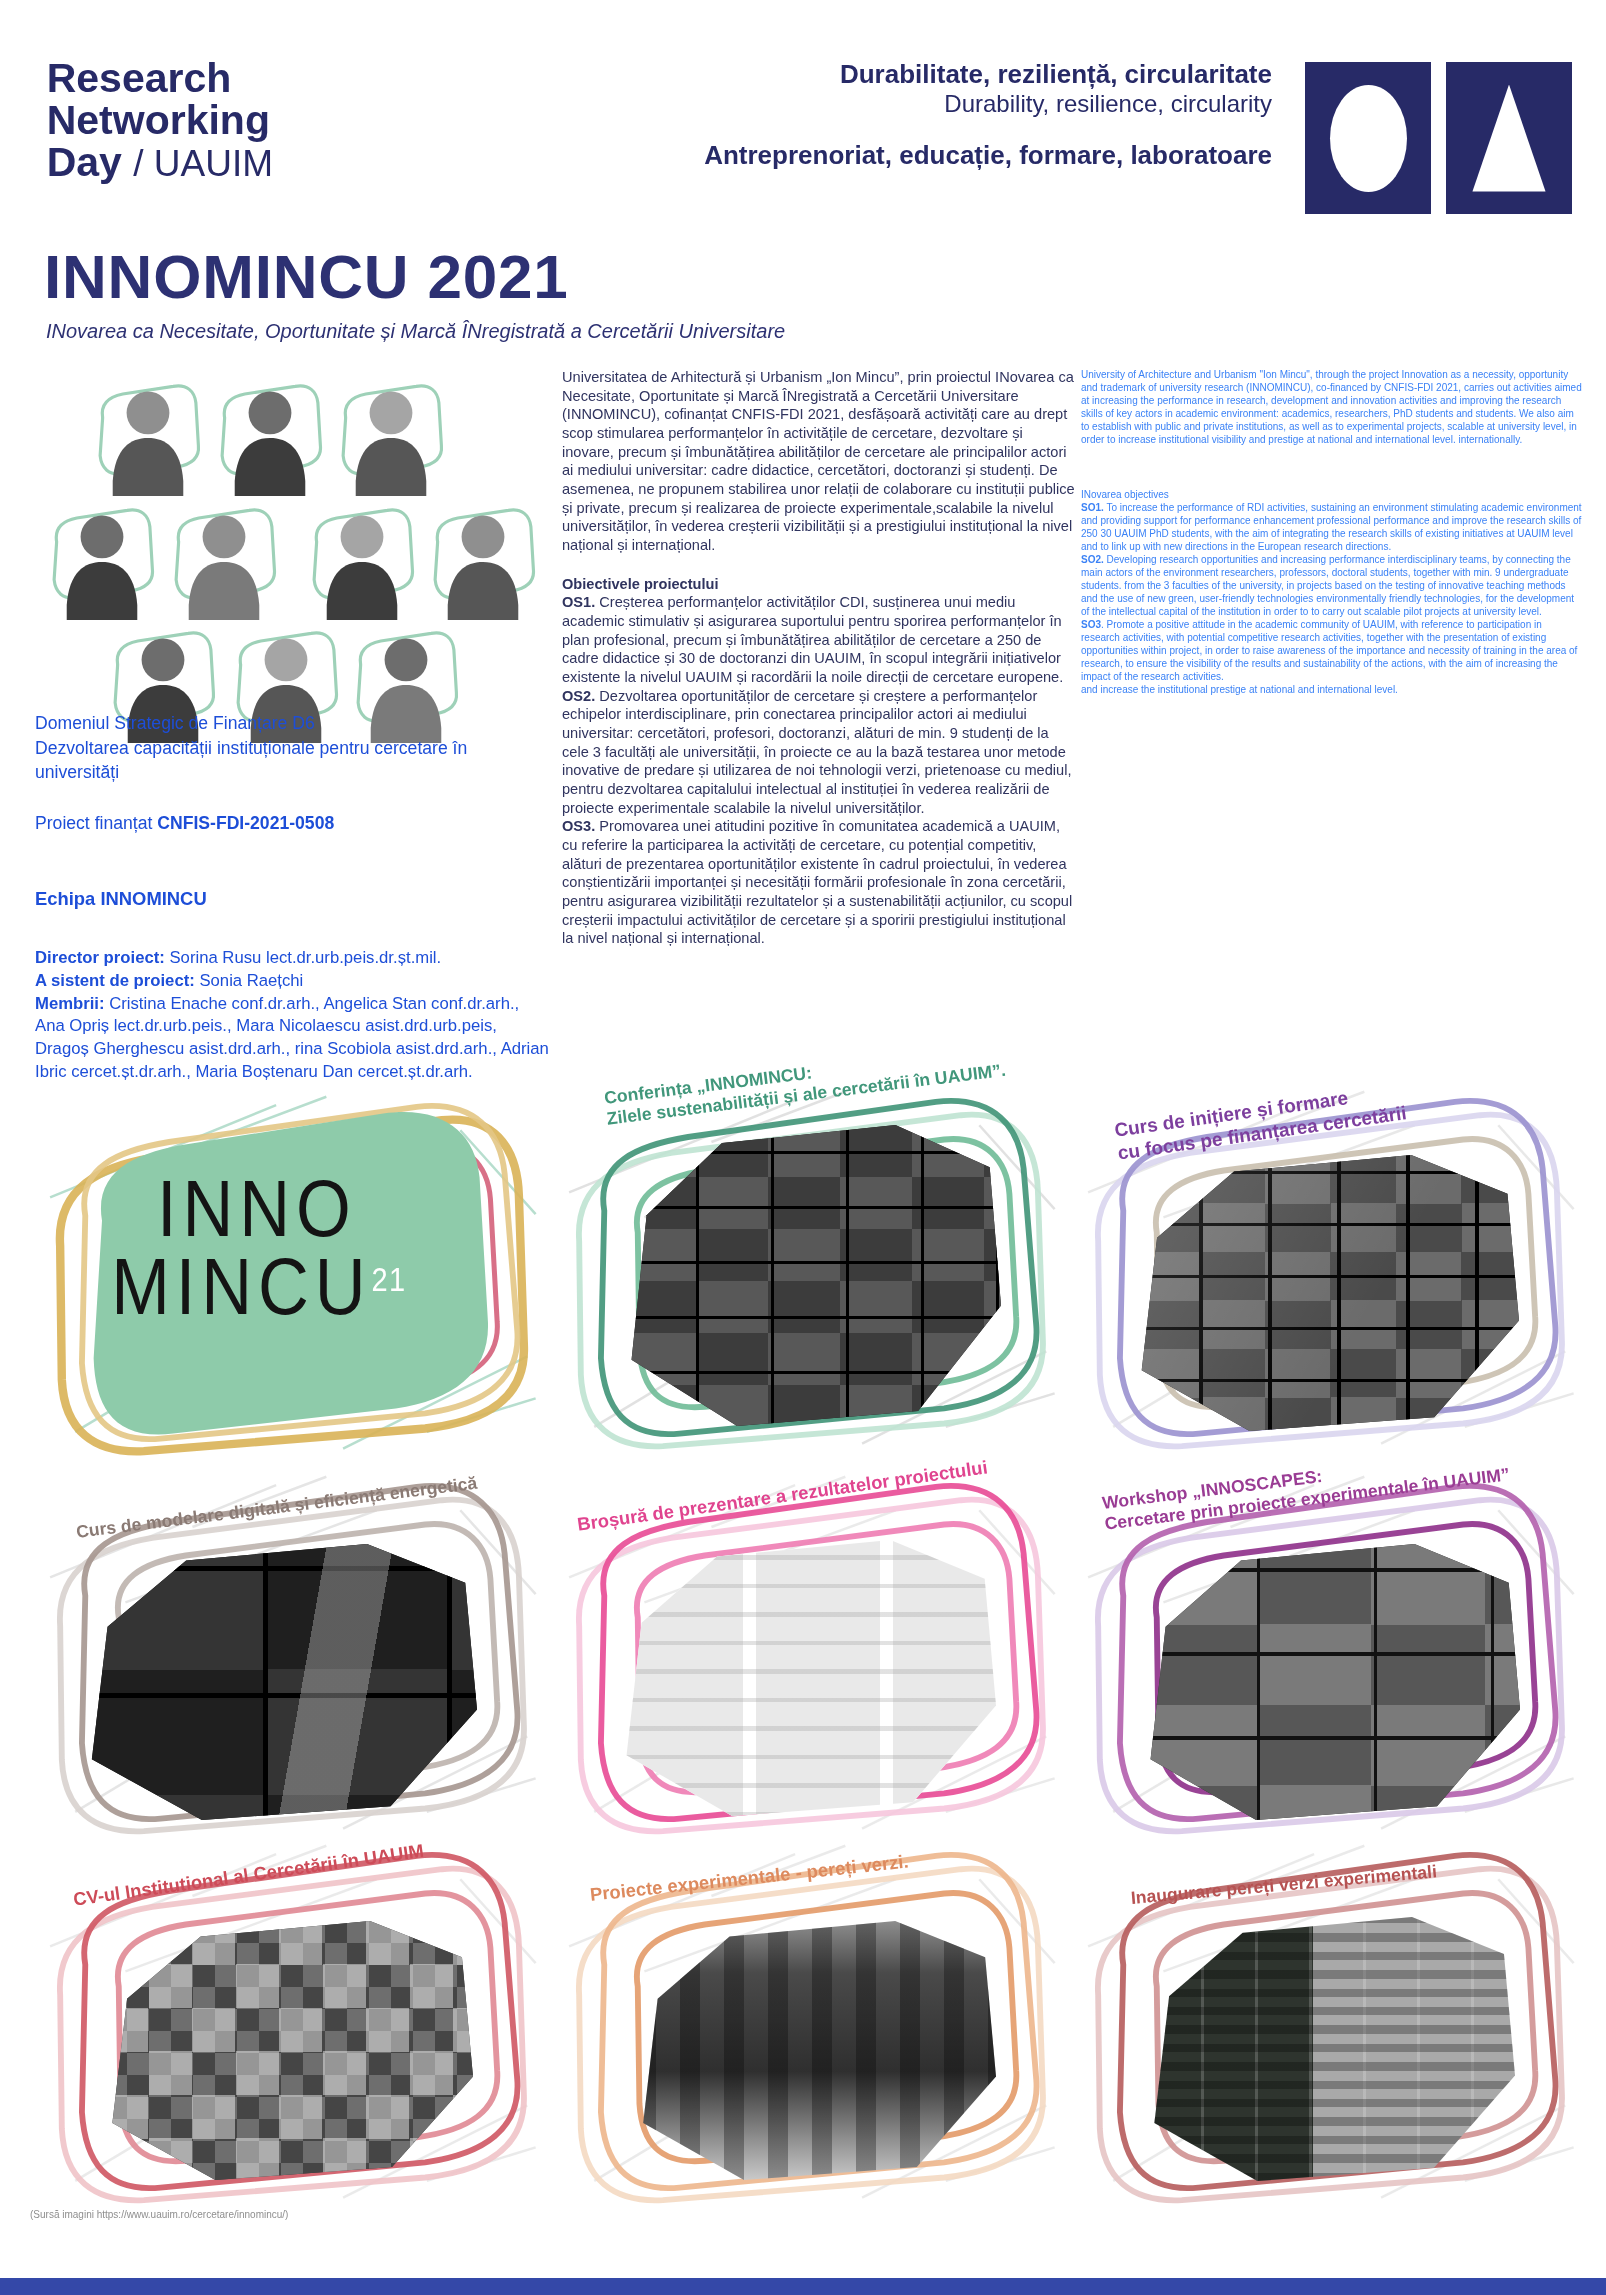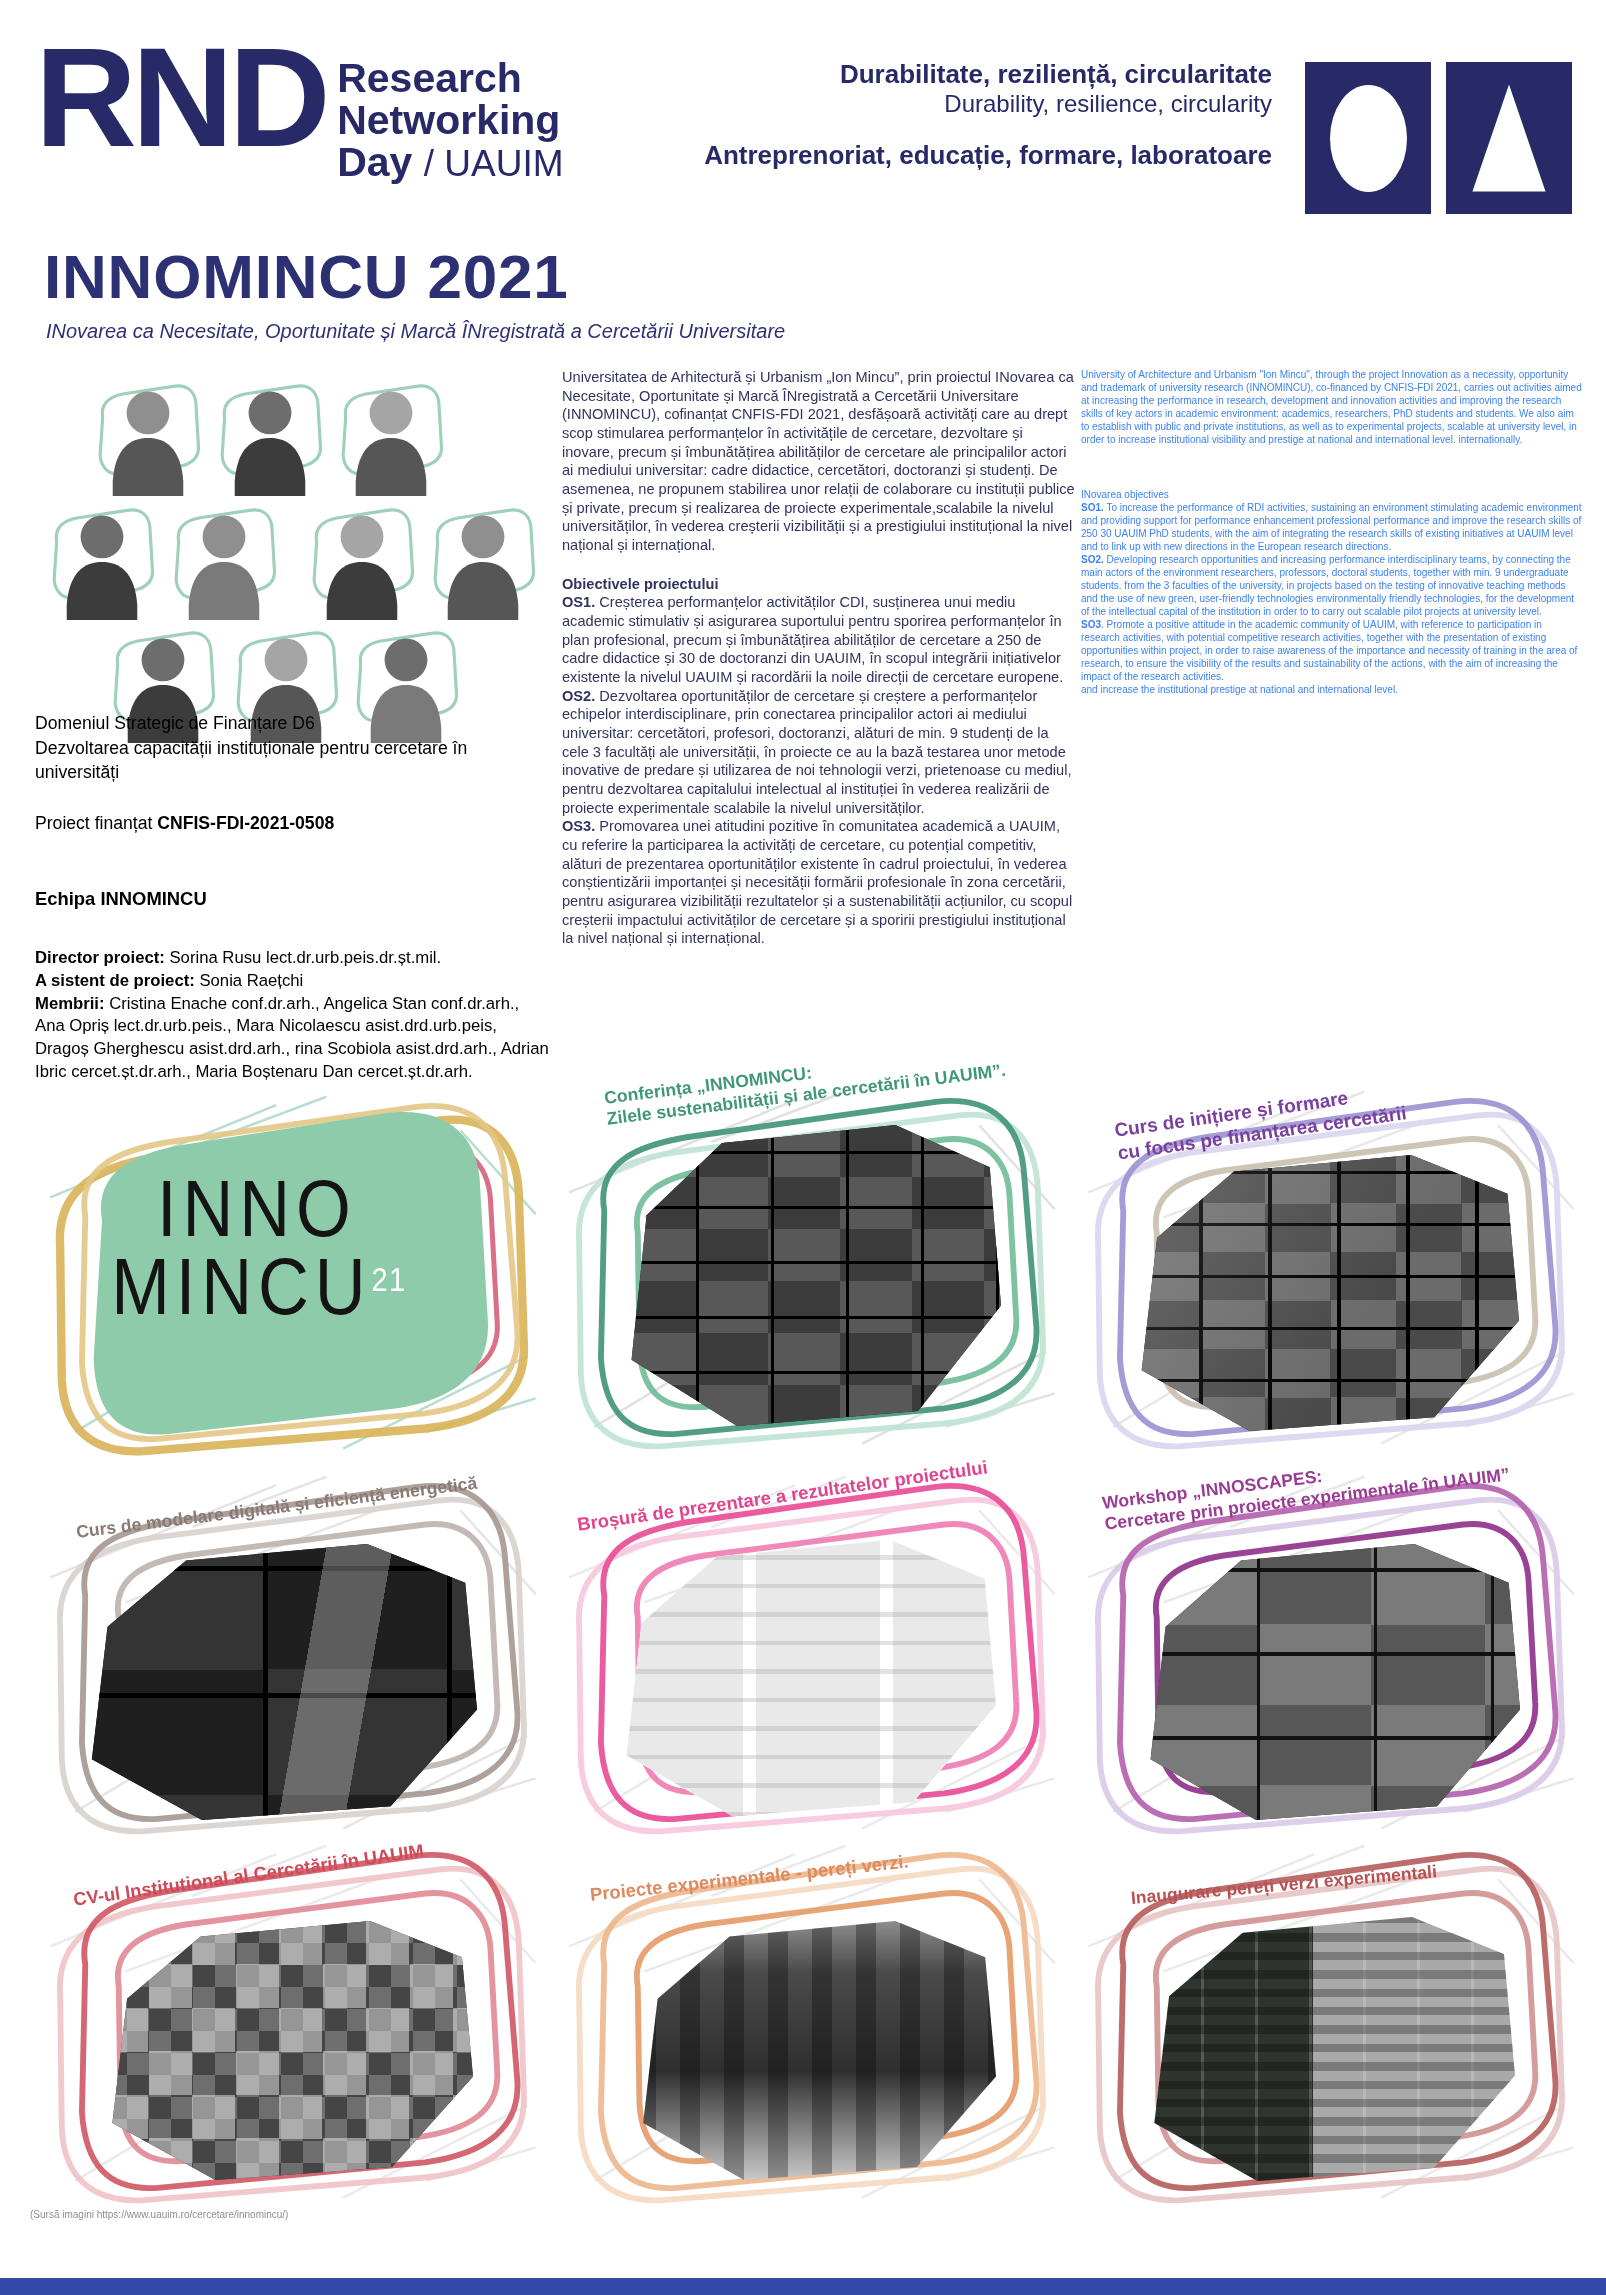"RND" div.rnd-acronym { html: <div>RND</div> -> none }
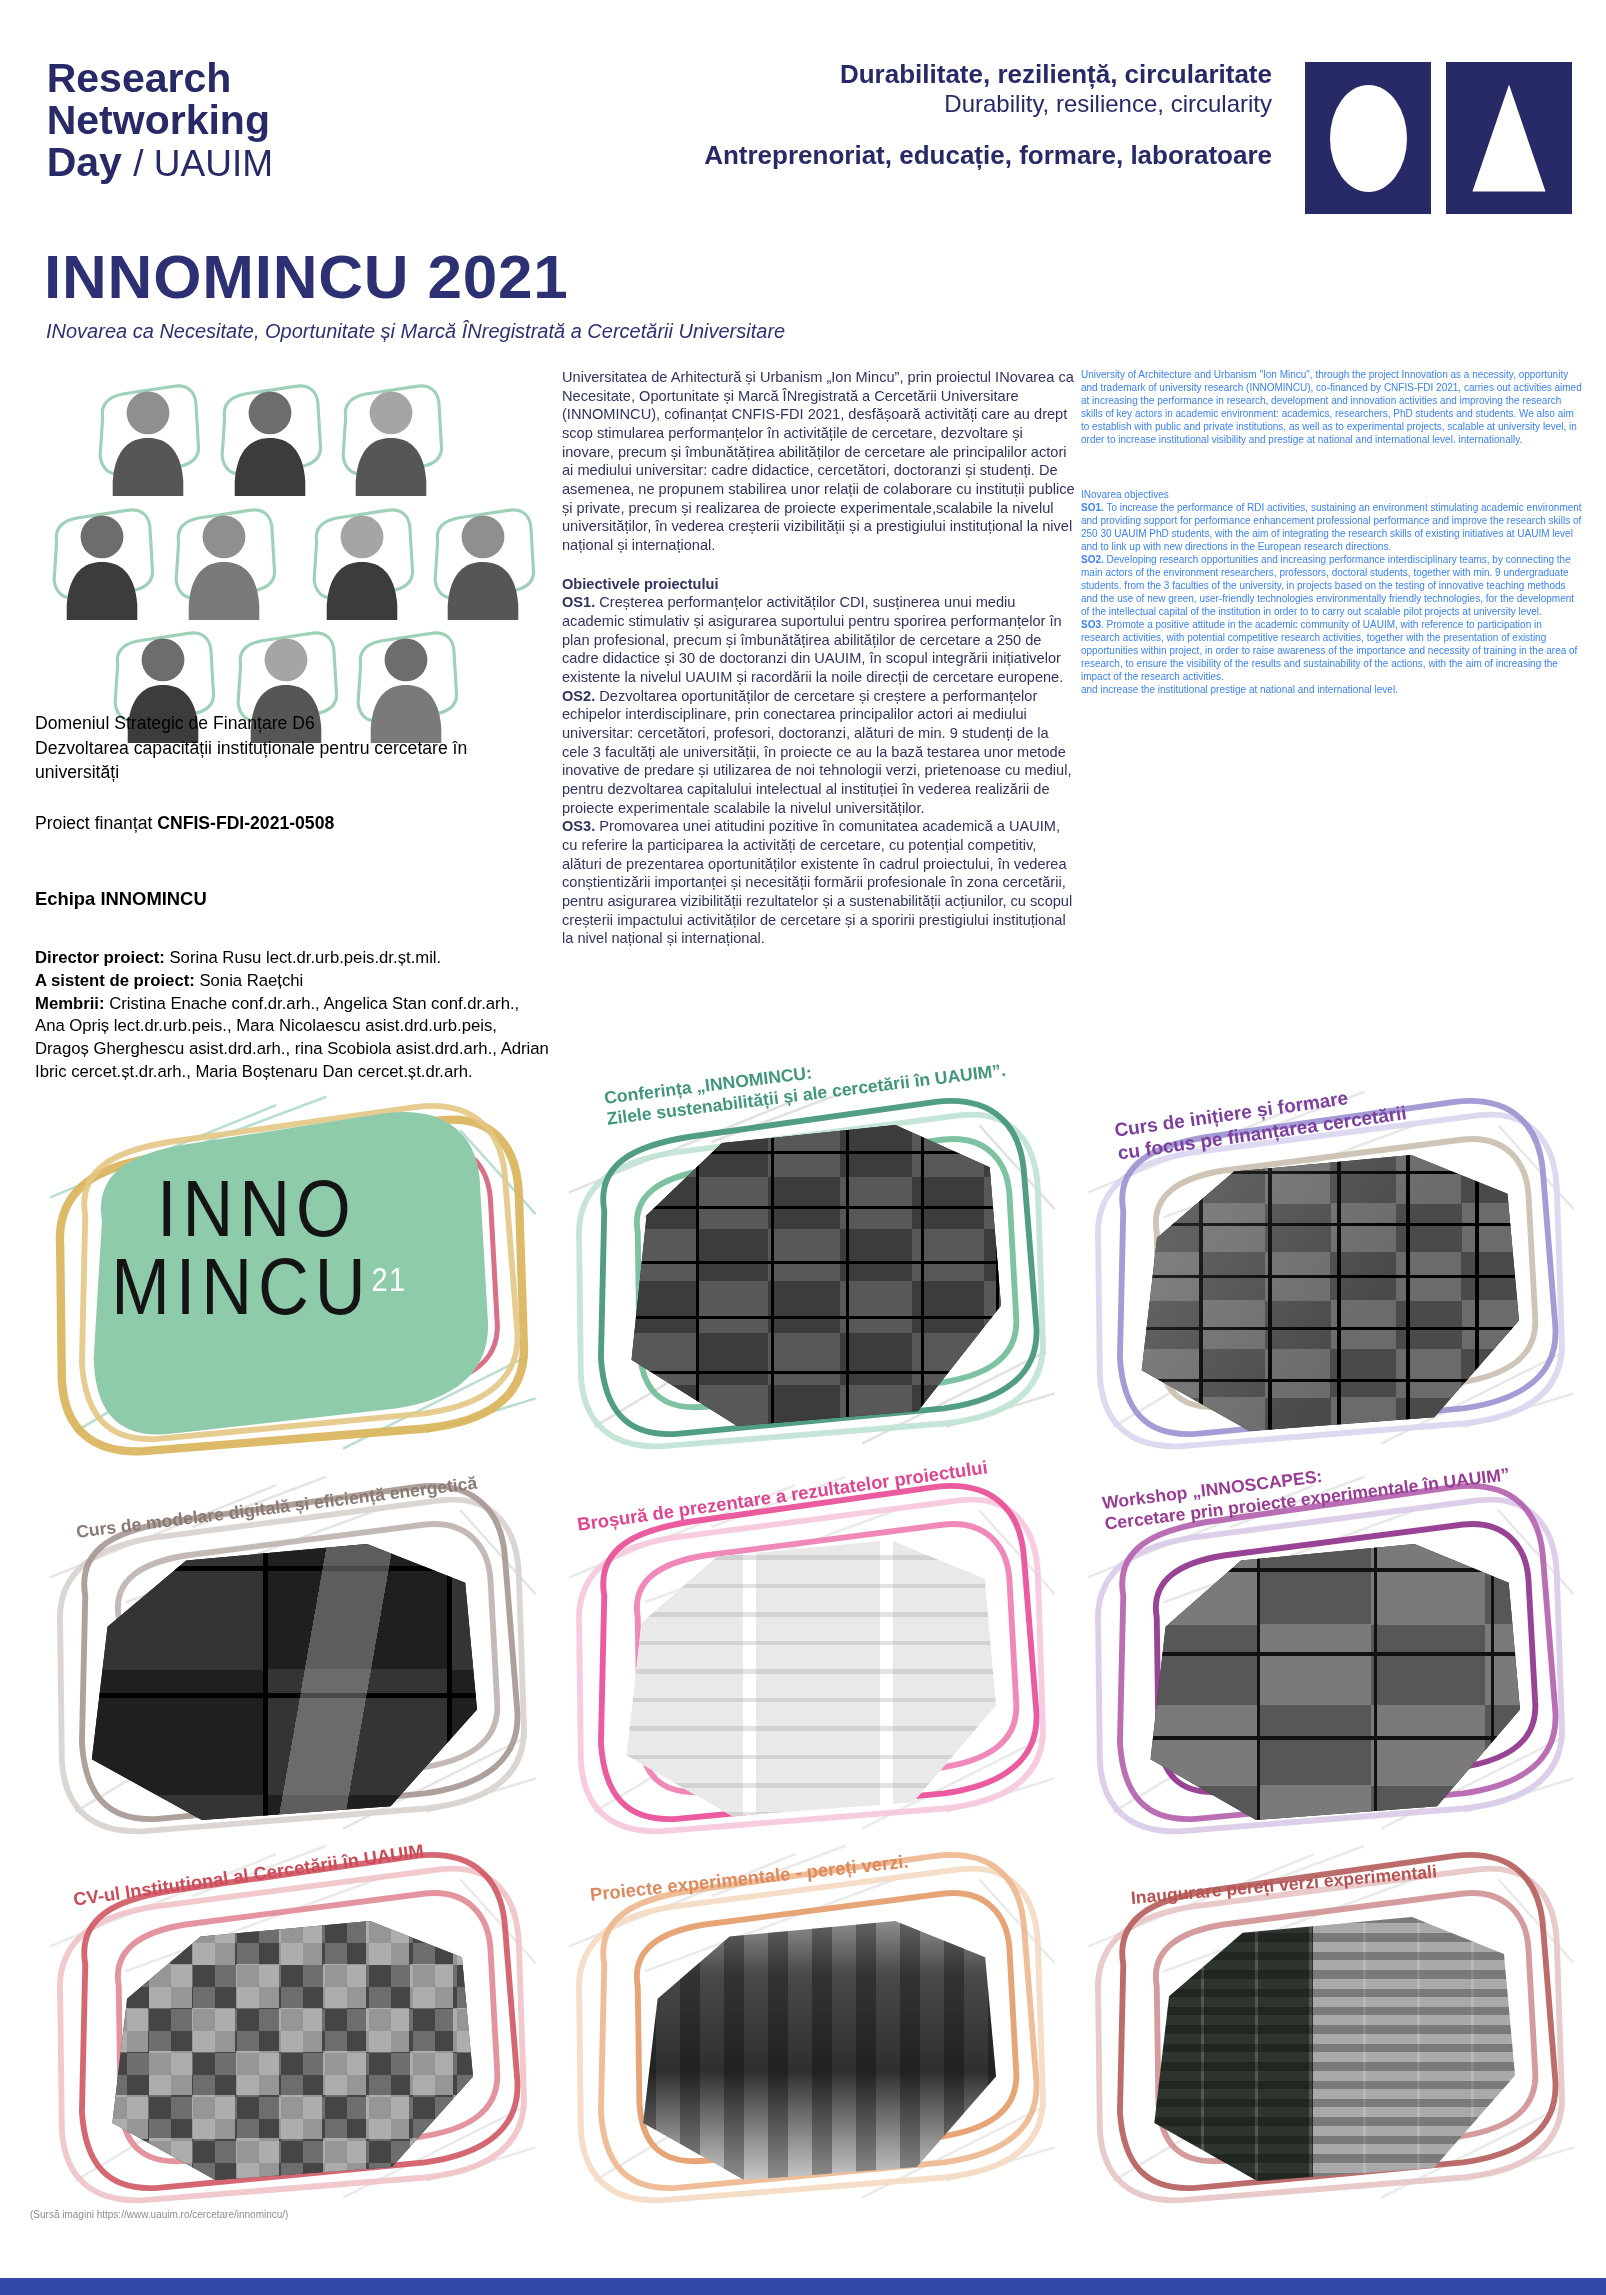"Domeniul Strategic de Finanțare D6" .info-text { color: #000000 -> #1d4ed8 }
